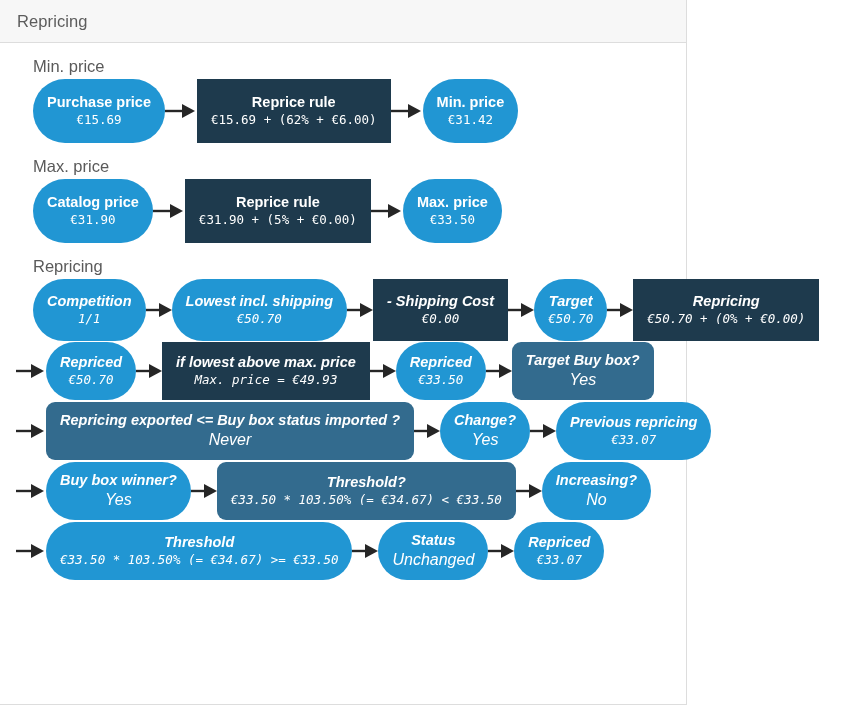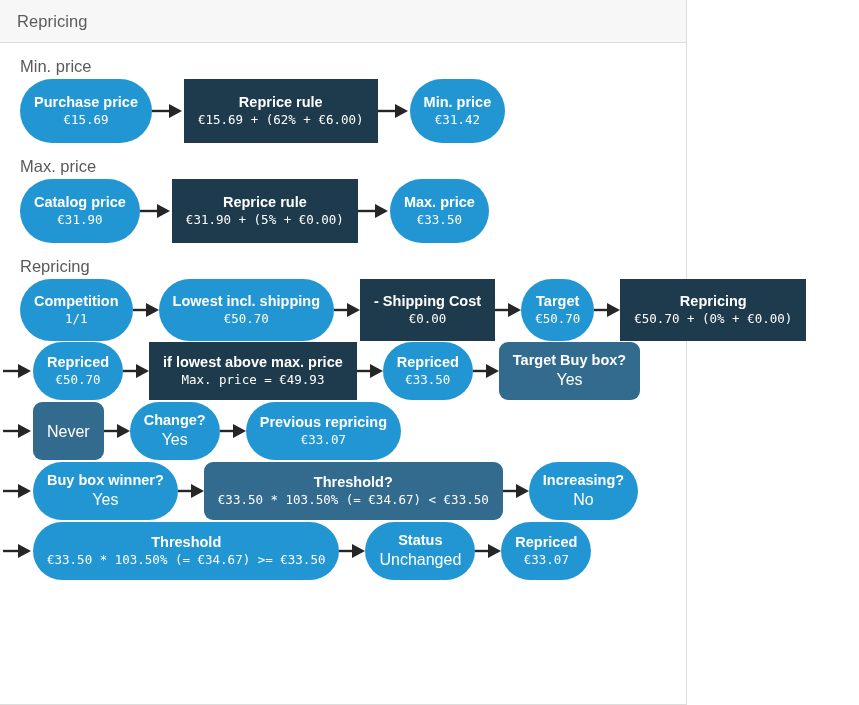"Min. price" #panel-body { padding: 0 0 0 3px -> 0 0 0 16px }
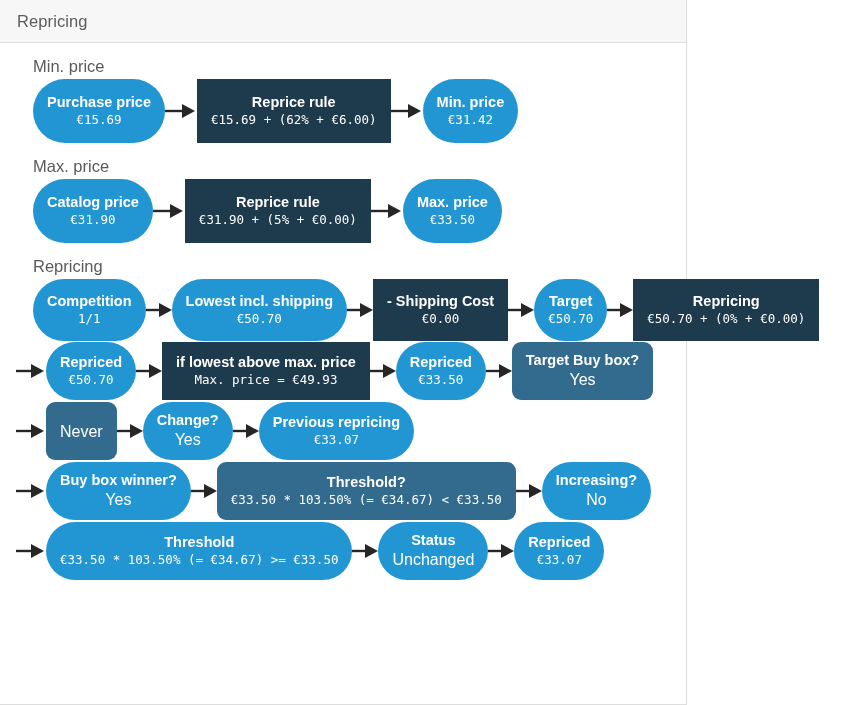"Competition" .flow-row.tight { font-style: none -> italic }
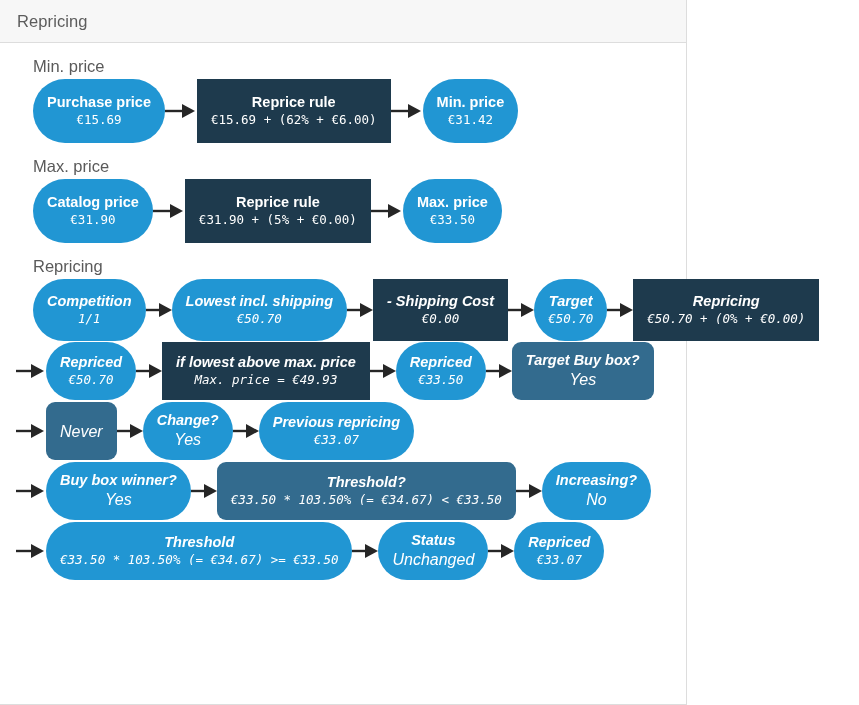"Repricing exported <= Buy box" div.lbl { html: none -> <div>Repricing exported &lt;= Buy box status imported ?</div> }
